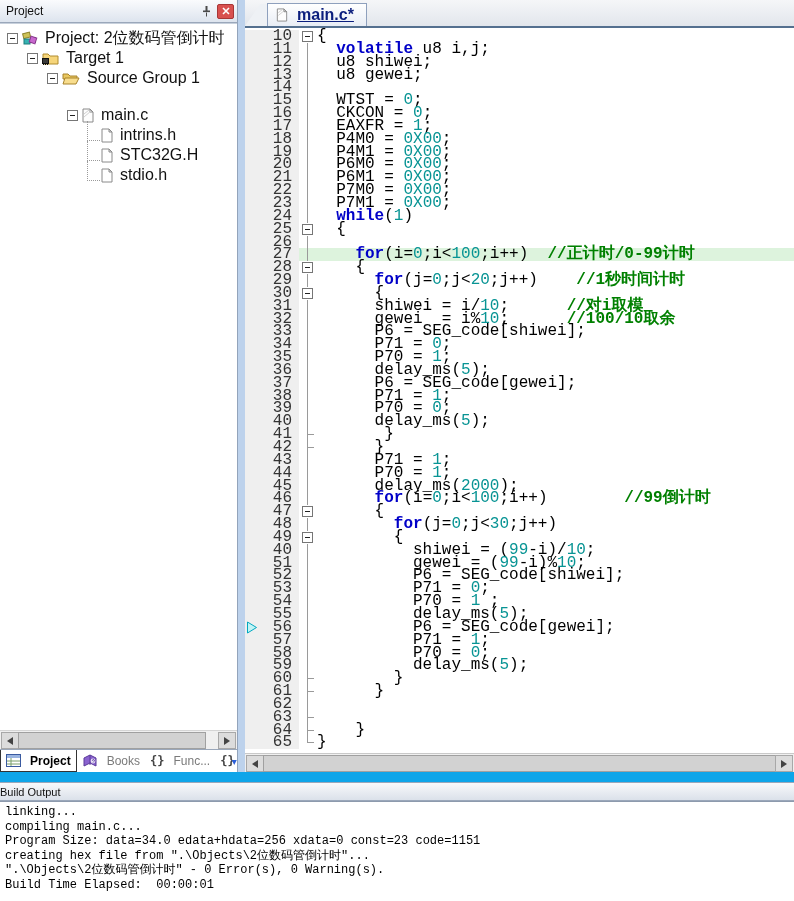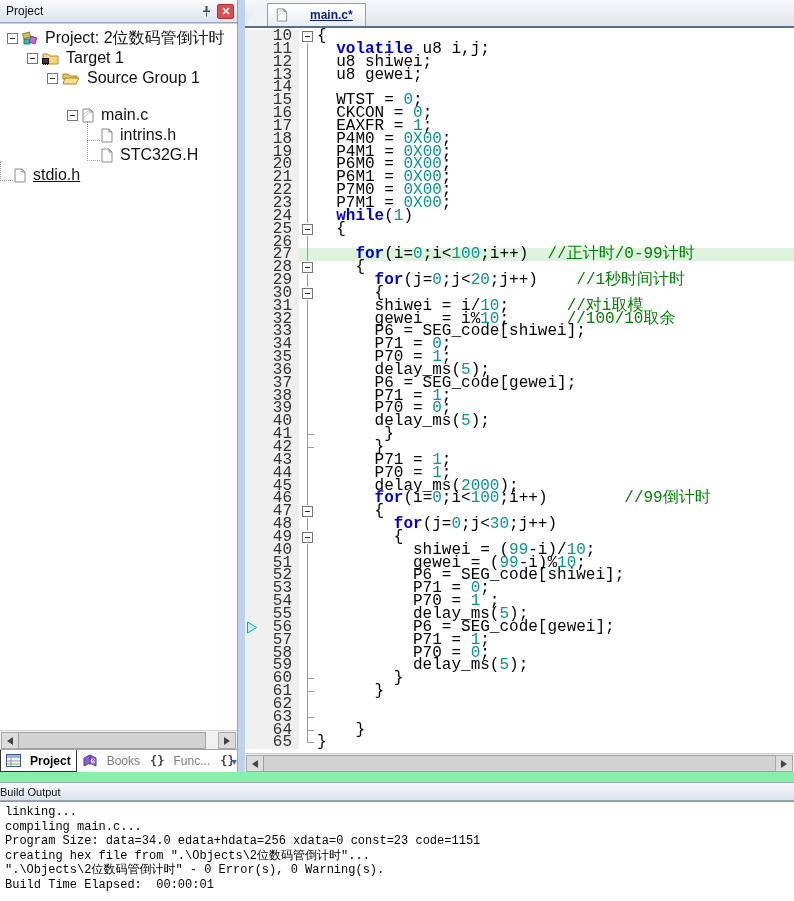"Project" .app { background: #86efac -> #0ea5e9 }
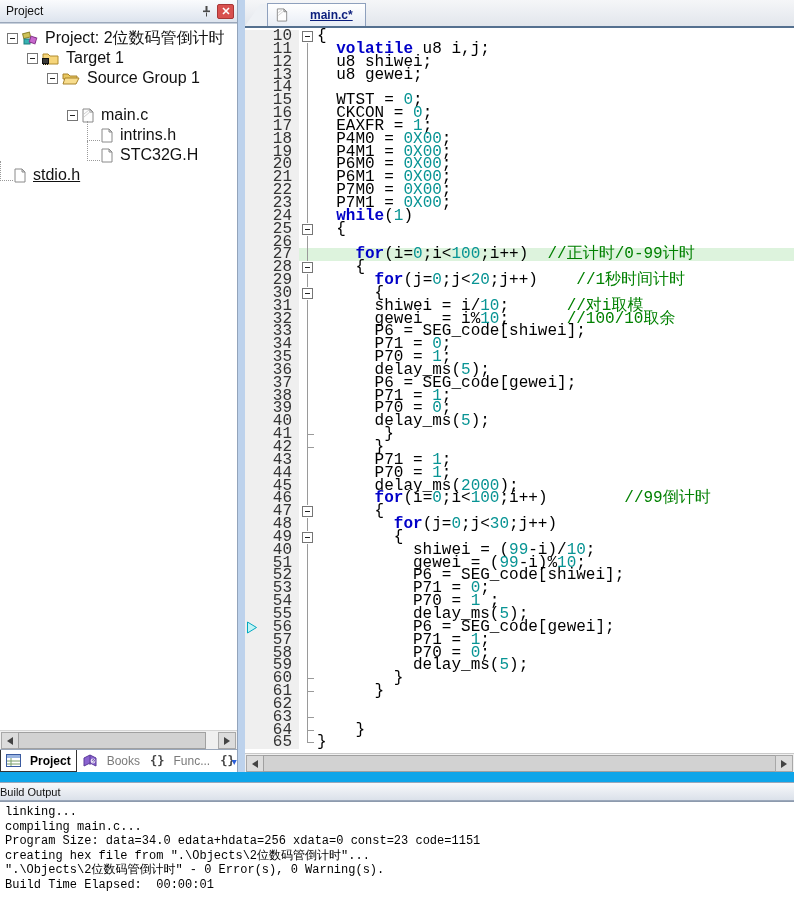"main.c*" .etab { font-size: 12px -> 16px; gap: 17px -> 4px }
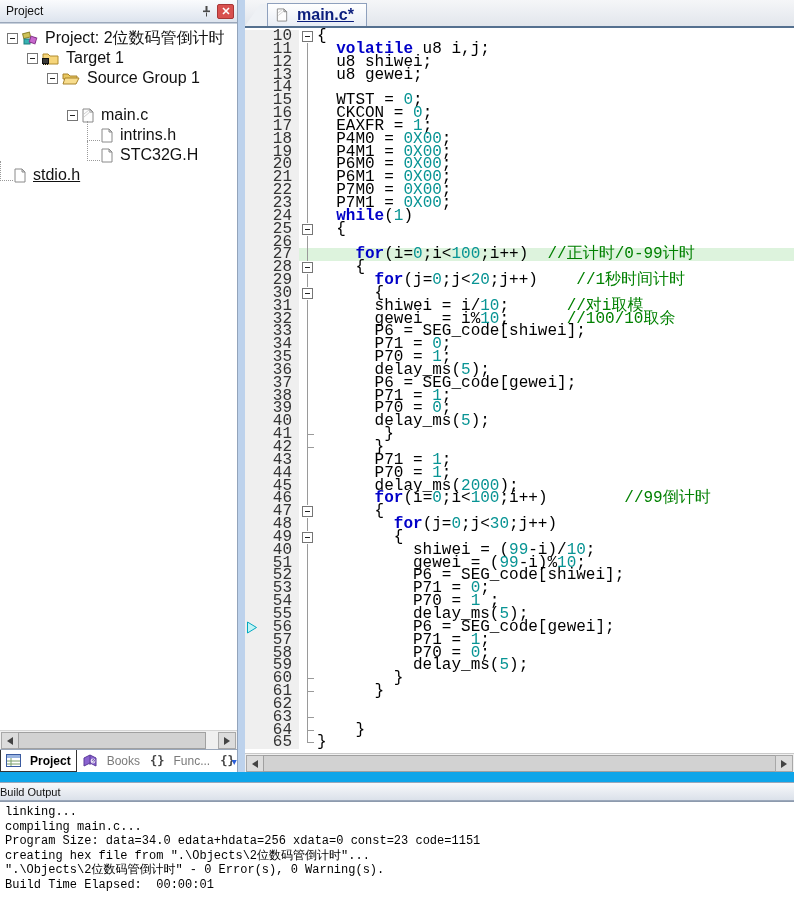"stdio.h" div.trow { padding-left: none -> 87px; text-decoration: underline -> none }
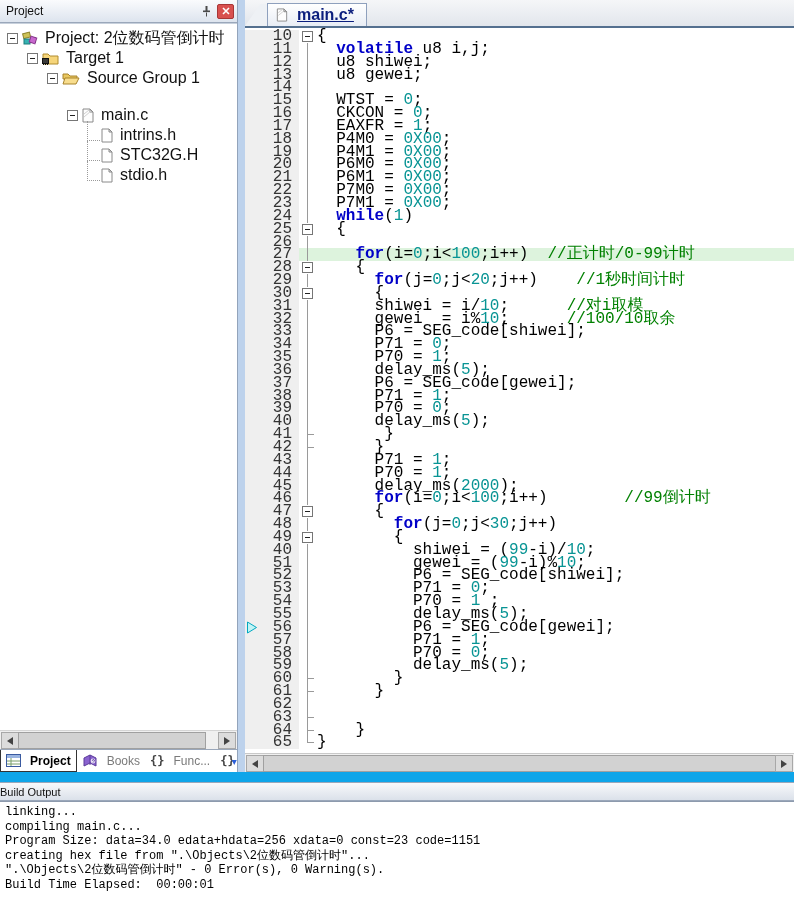"//正计时/0-99计时" .cmt { font-weight: none -> bold }
